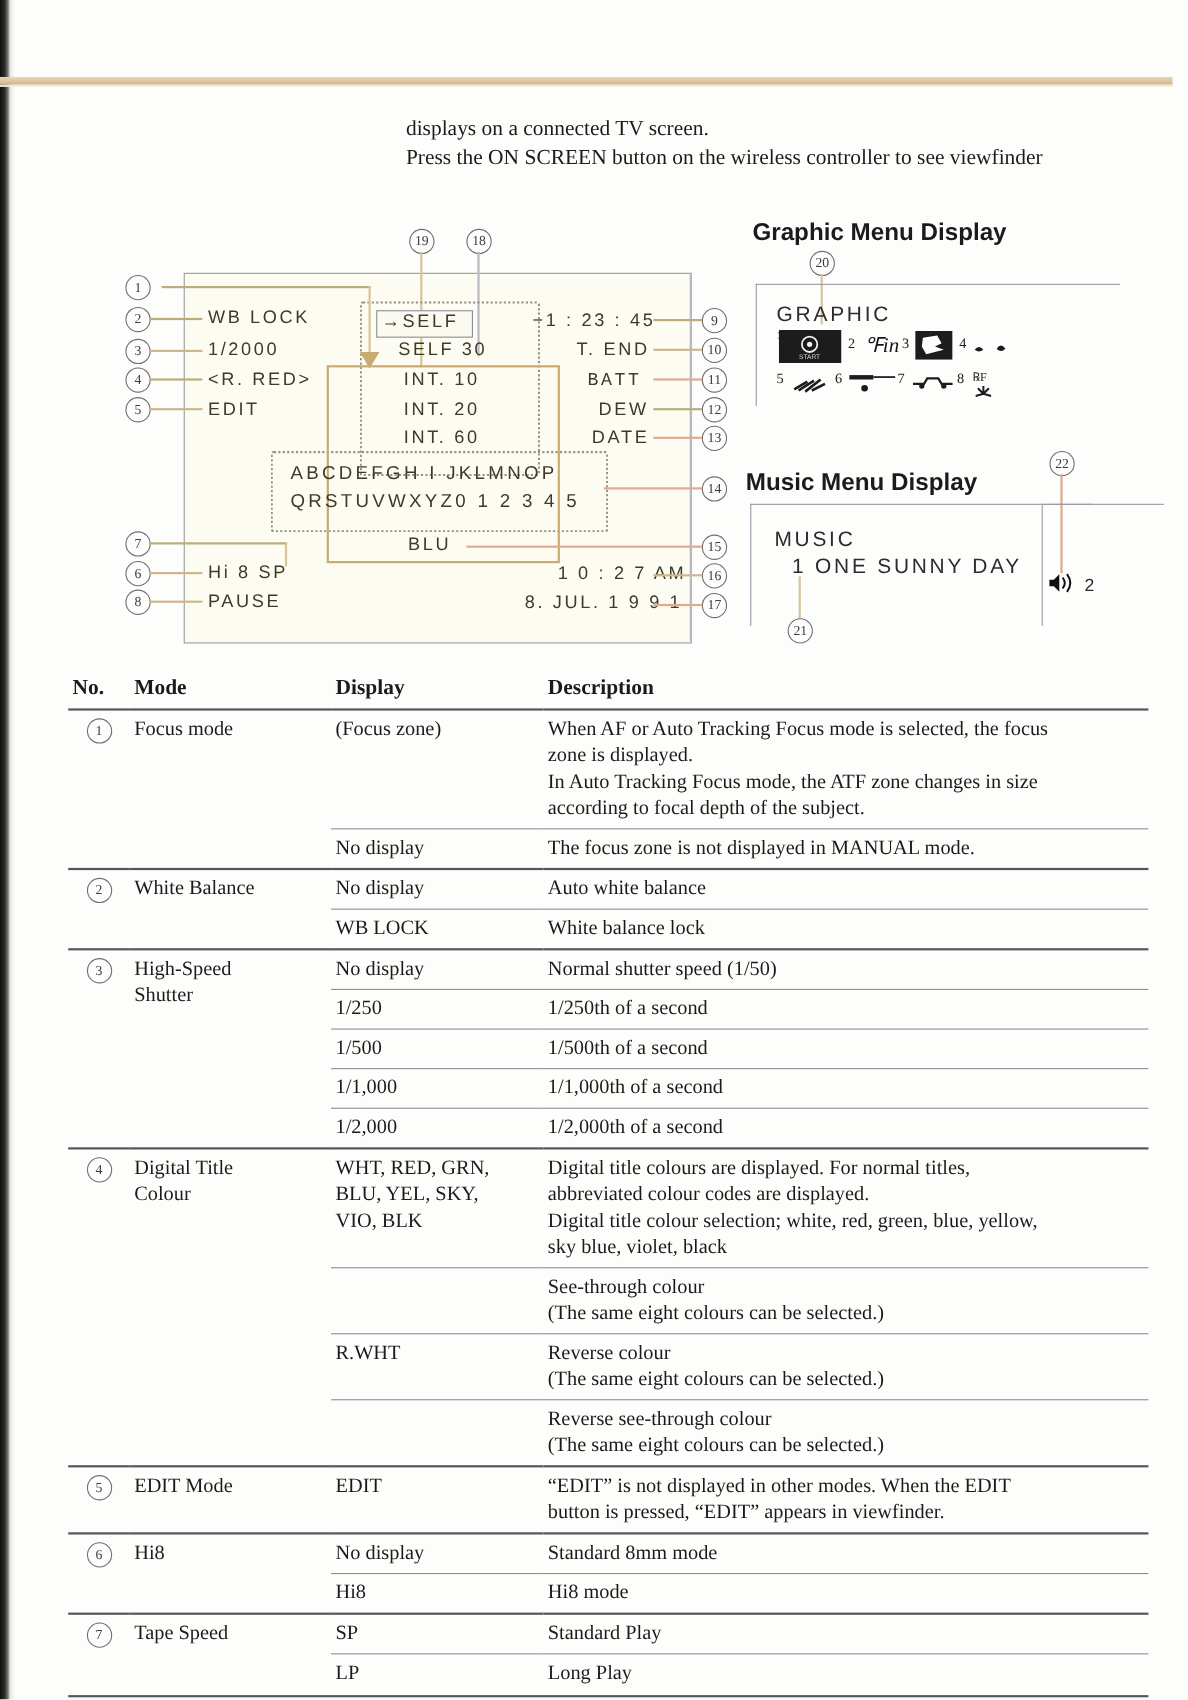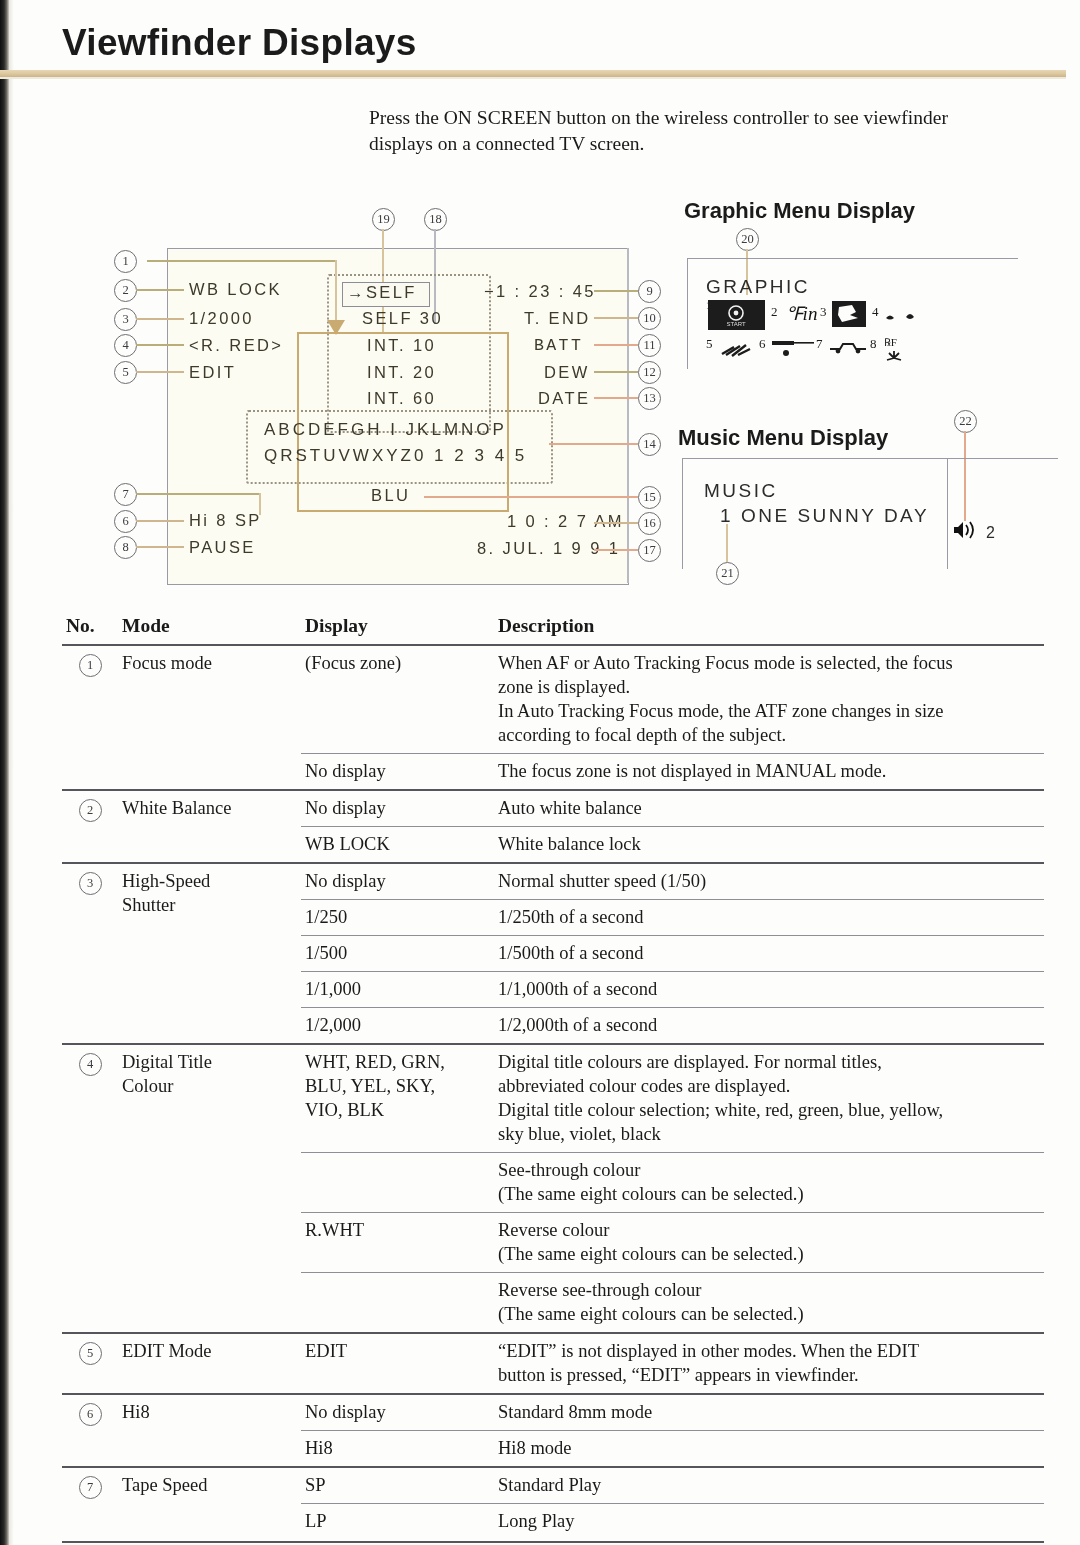"Viewfinder Displays" div.hdr { html: <div> <h1>Viewfinder Displays</h1> </div> -> none }
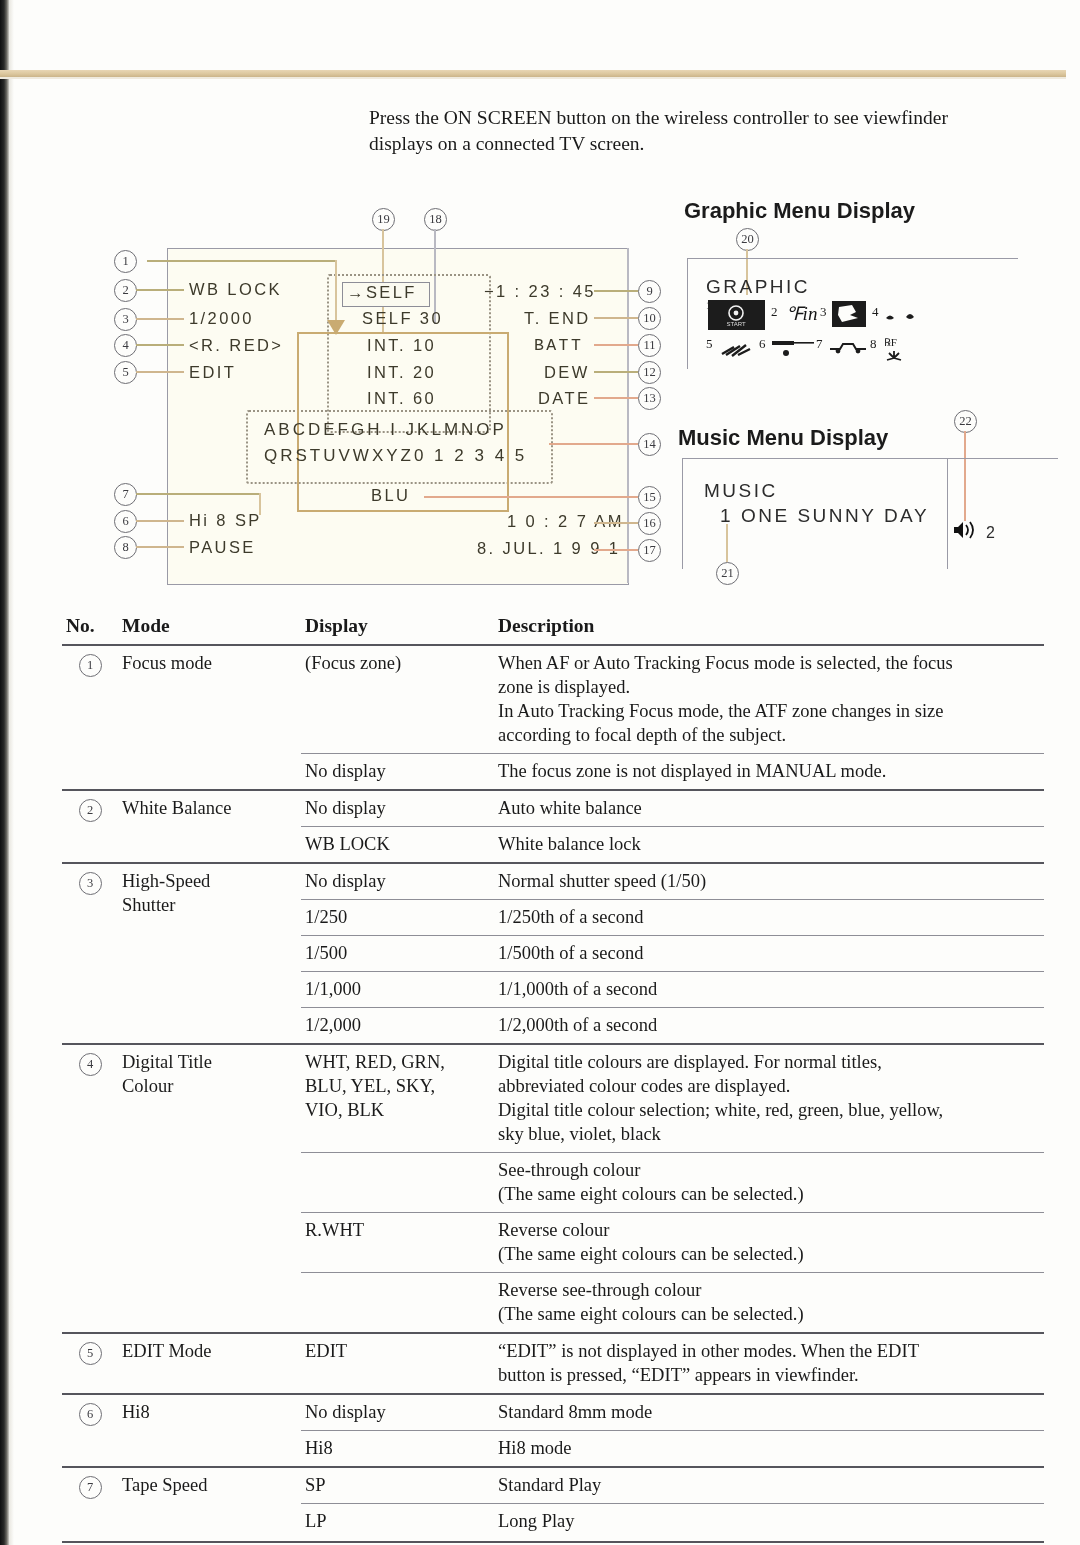"Press the ON SCREEN button" p { order: before "displays on a connected TV" -> after "displays on a connected TV" }
